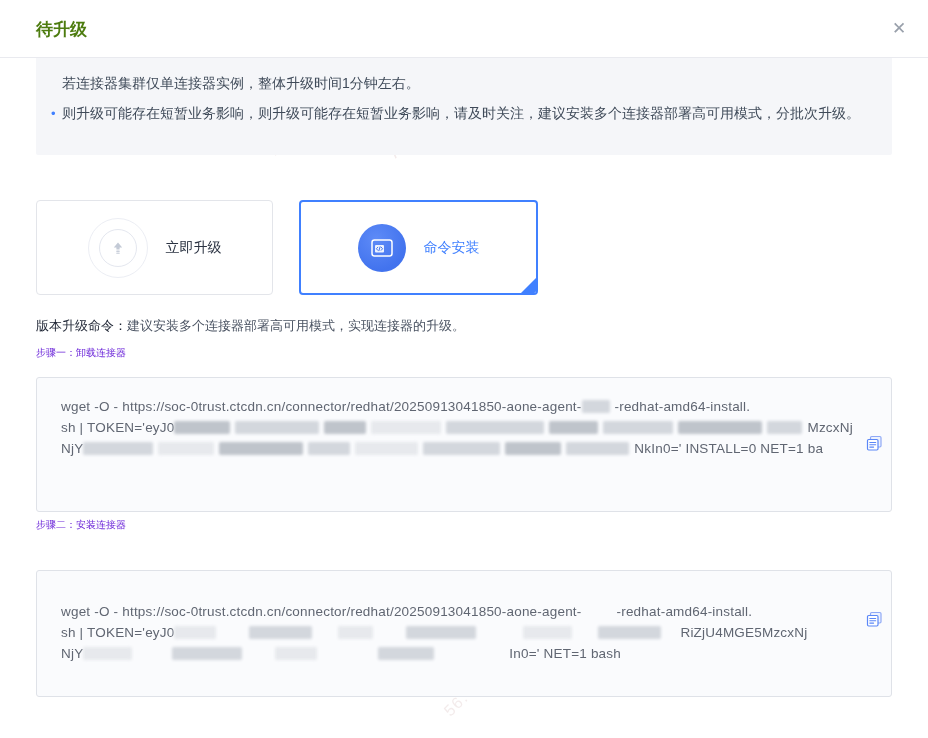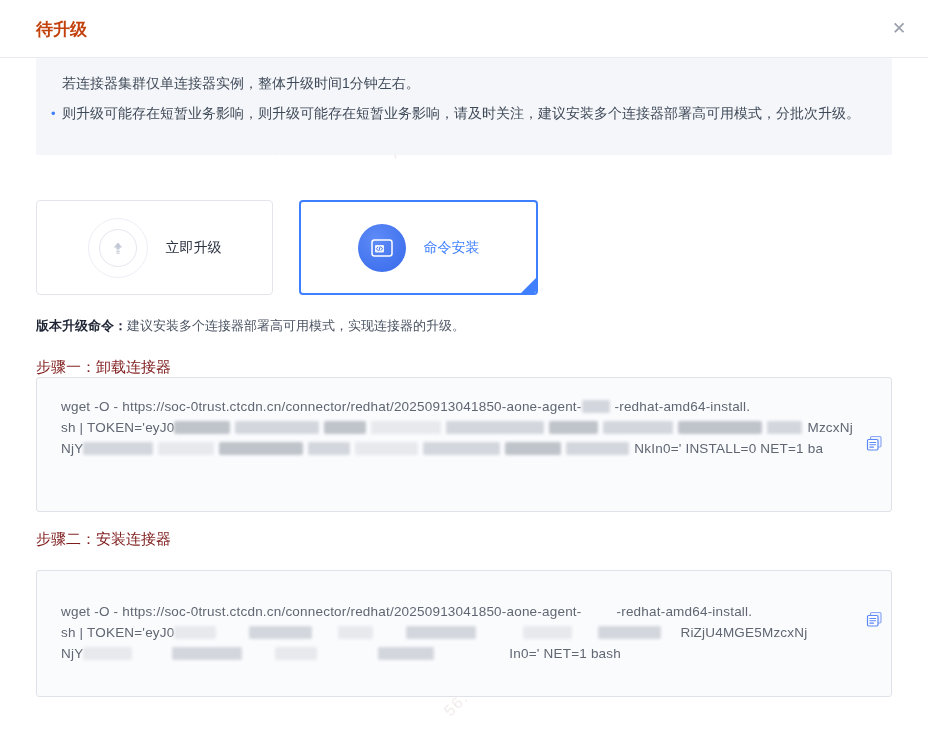"待升级" .hdr-title { color: #c2410c -> #4d7c0f }
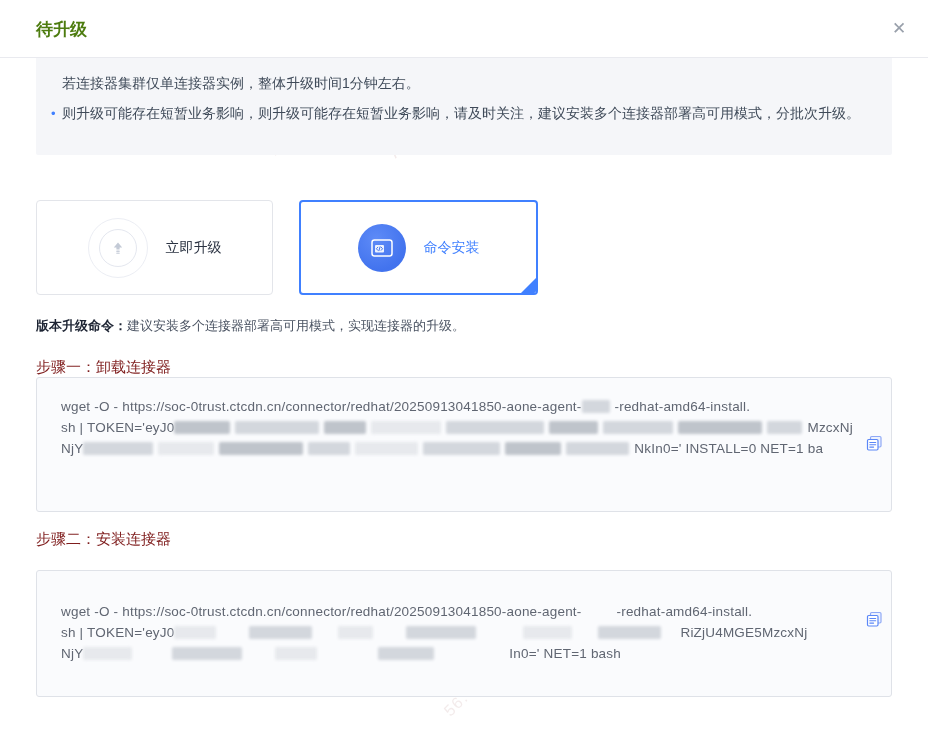"版本升级命令：" .cmd-intro .lead { font-weight: bold -> normal }
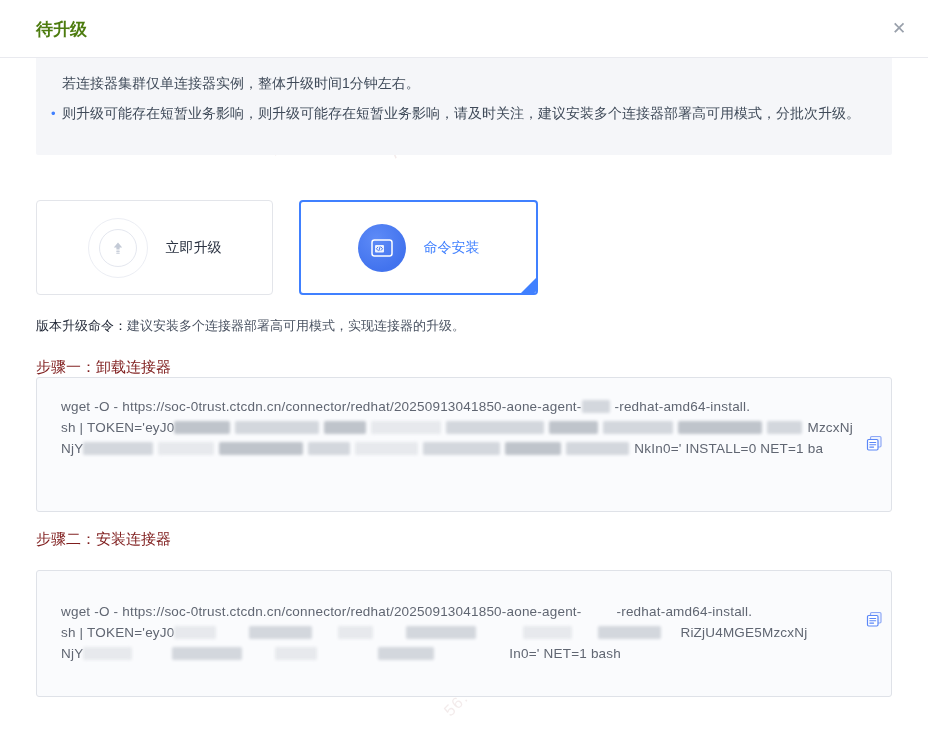"步骤一：卸载连接器" .step-label { color: #7f1d1d -> #6d28d9; font-size: 15px -> 10px; margin-top: 12px -> none }
